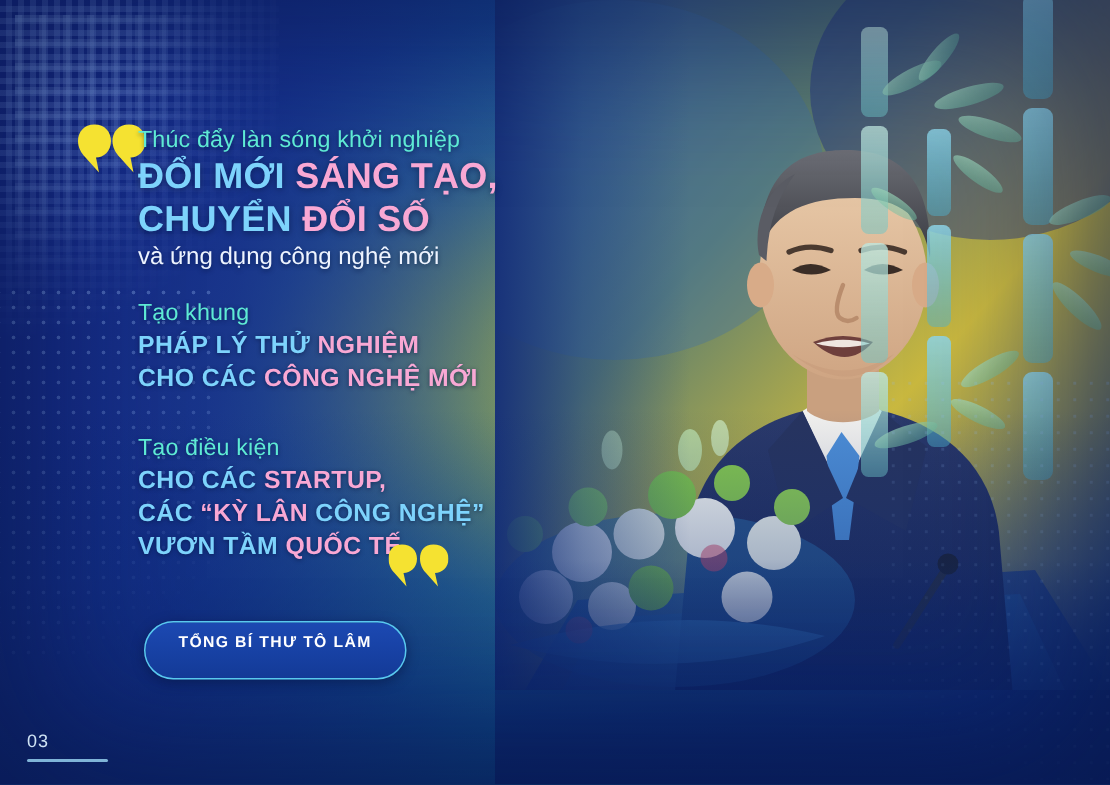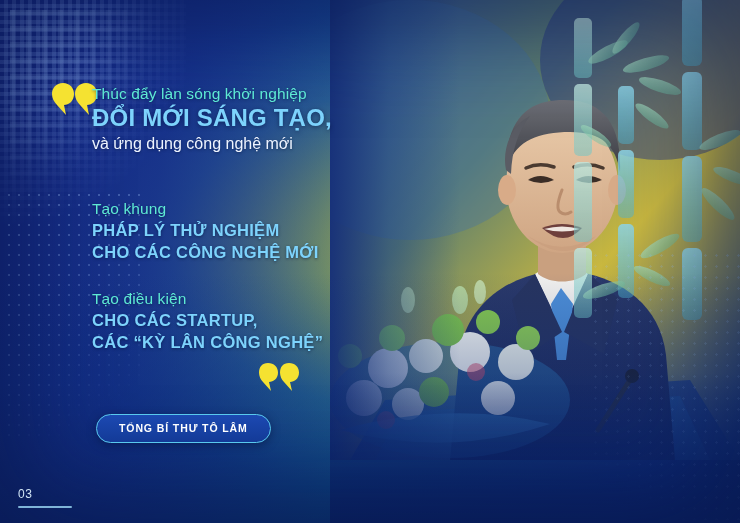"SÁNG TẠO," .ye { color: #7dd3fc -> #f9a8d4 }
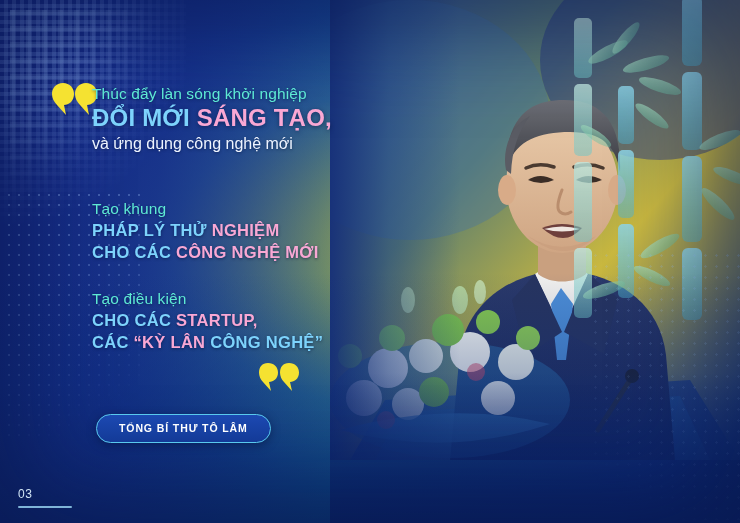"CHUYỂN ĐỔI SỐ" div.big { html: none -> <div><span>CHUYỂN </span><span>ĐỔI SỐ</span></div> }
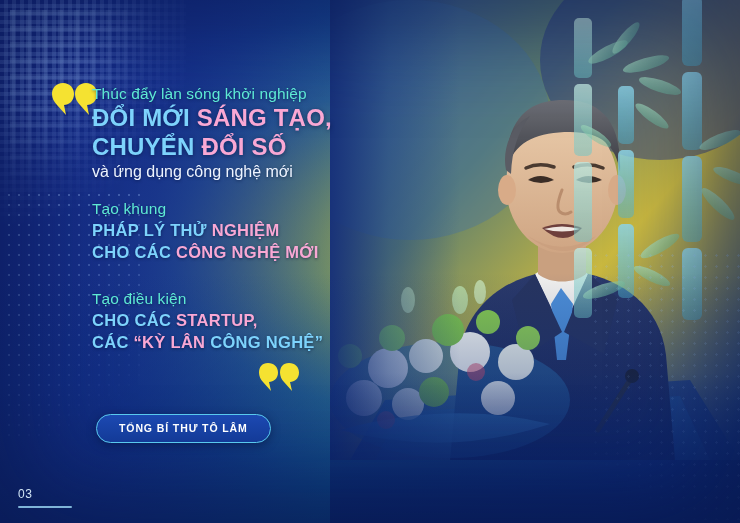"VƯƠN TẦM QUỐC TẾ" div.mid { html: none -> <div><span>VƯƠN TẦM </span><span>QUỐC TẾ</span></div> }
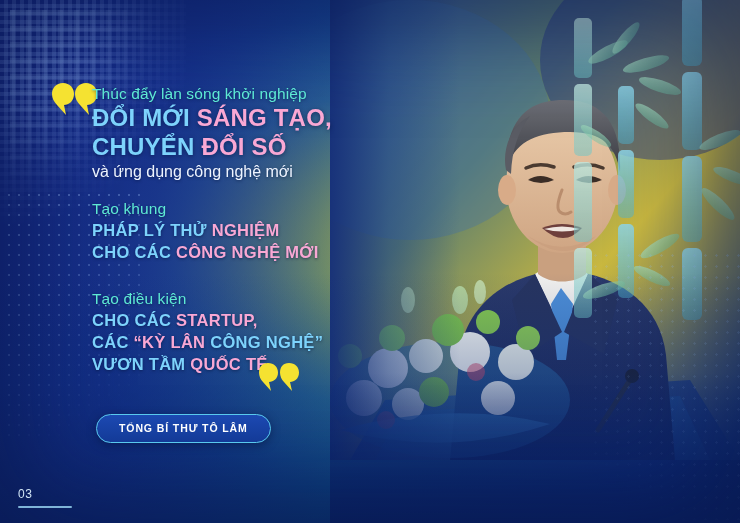"TỔNG BÍ THƯ TÔ LÂM" .pill { padding: 7px 22px 8px 22px -> 7px 22px 18px 22px }
